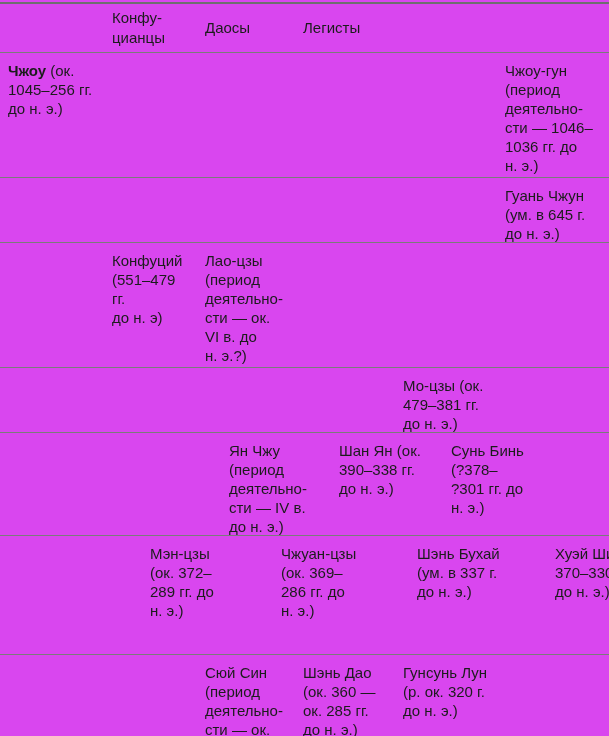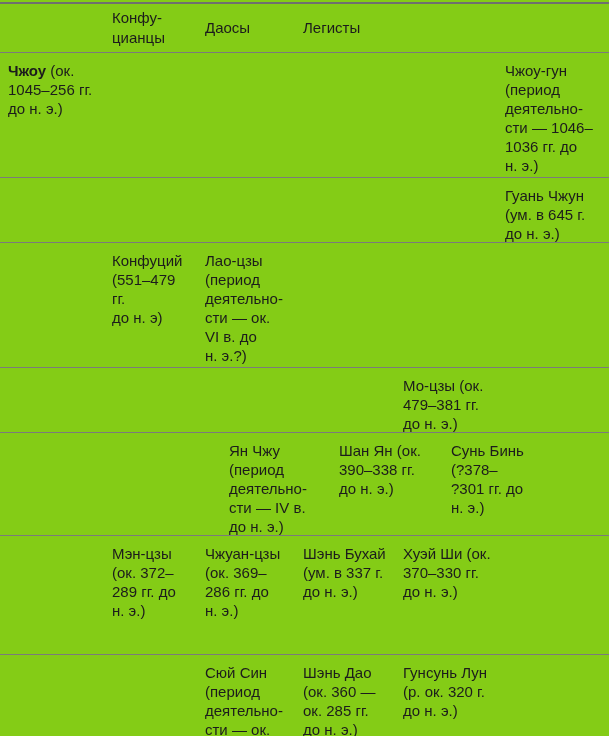"Конфу-" .page { background: #84cc16 -> #d946ef }
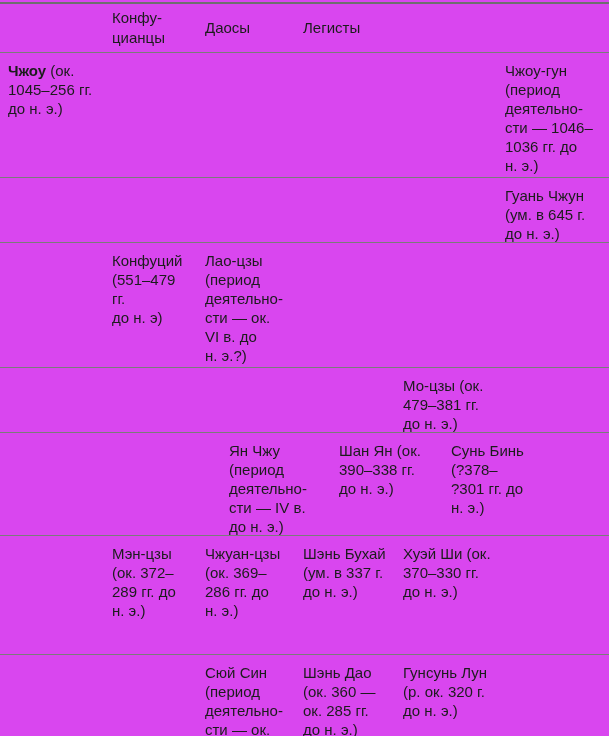"Мэн-цзы" .h83 { gap: none -> 38px }
